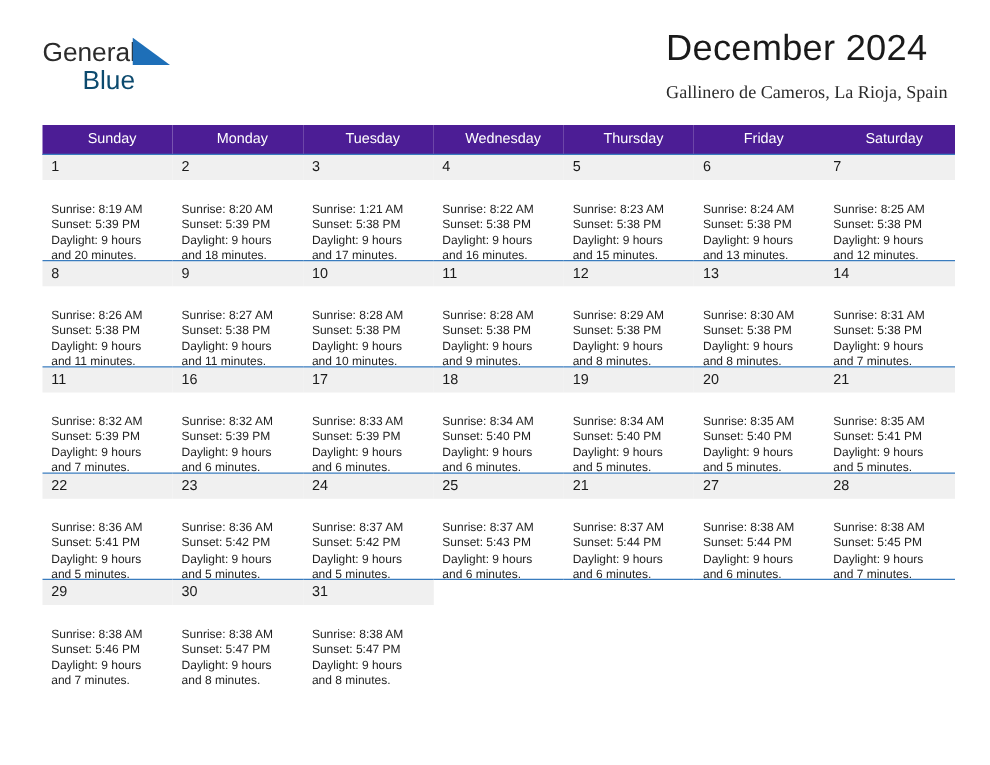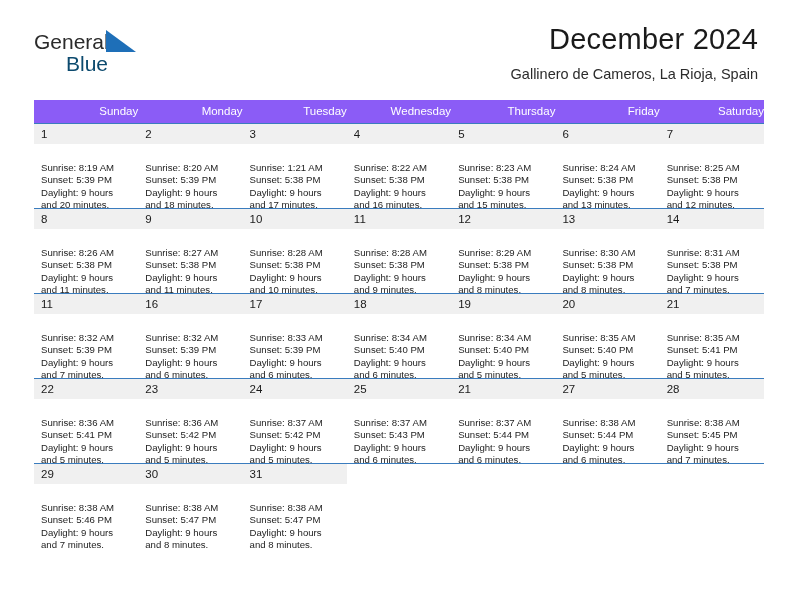"December 2024" .title-wrap { text-align: right -> left }
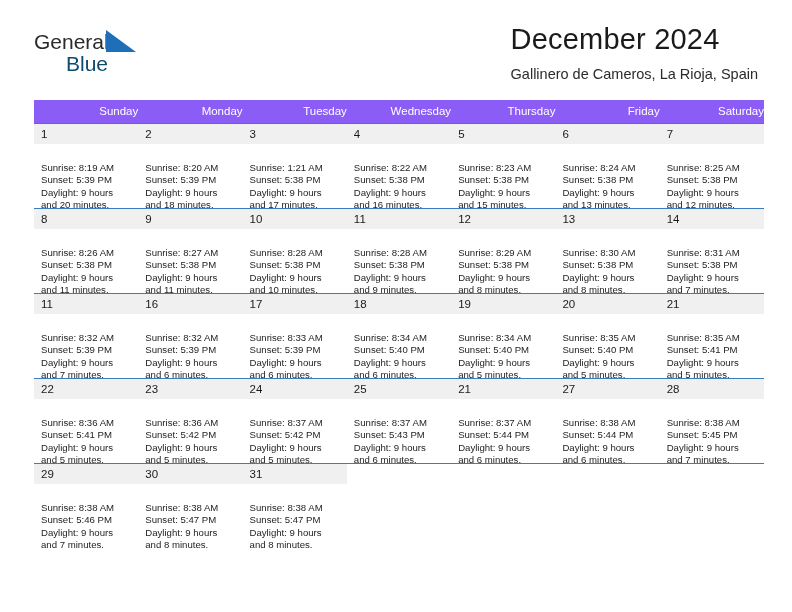"Gallinero de Cameros, La Rioja," .cal-subtitle { font-family: none -> Liberation Serif, serif }
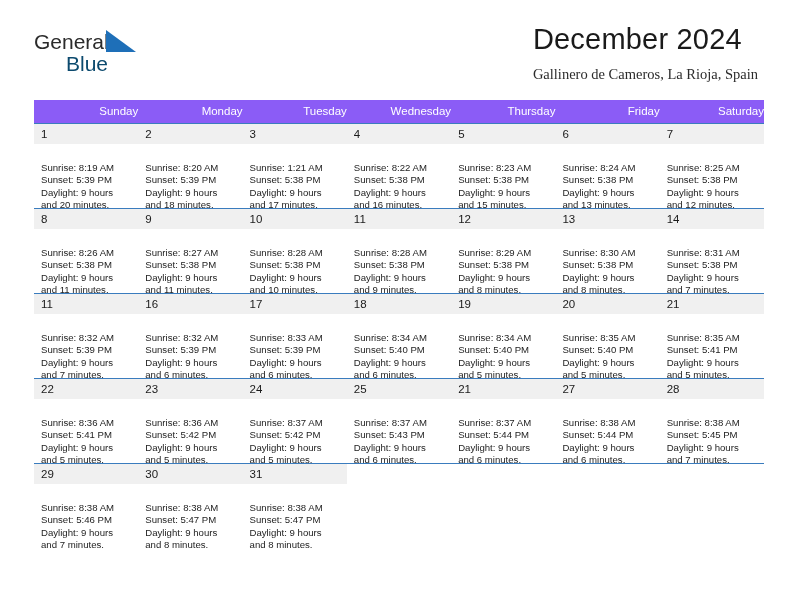"Sunday" .calendar th { background: #8b5cf6 -> #4c1d95; text-align: right -> center }
